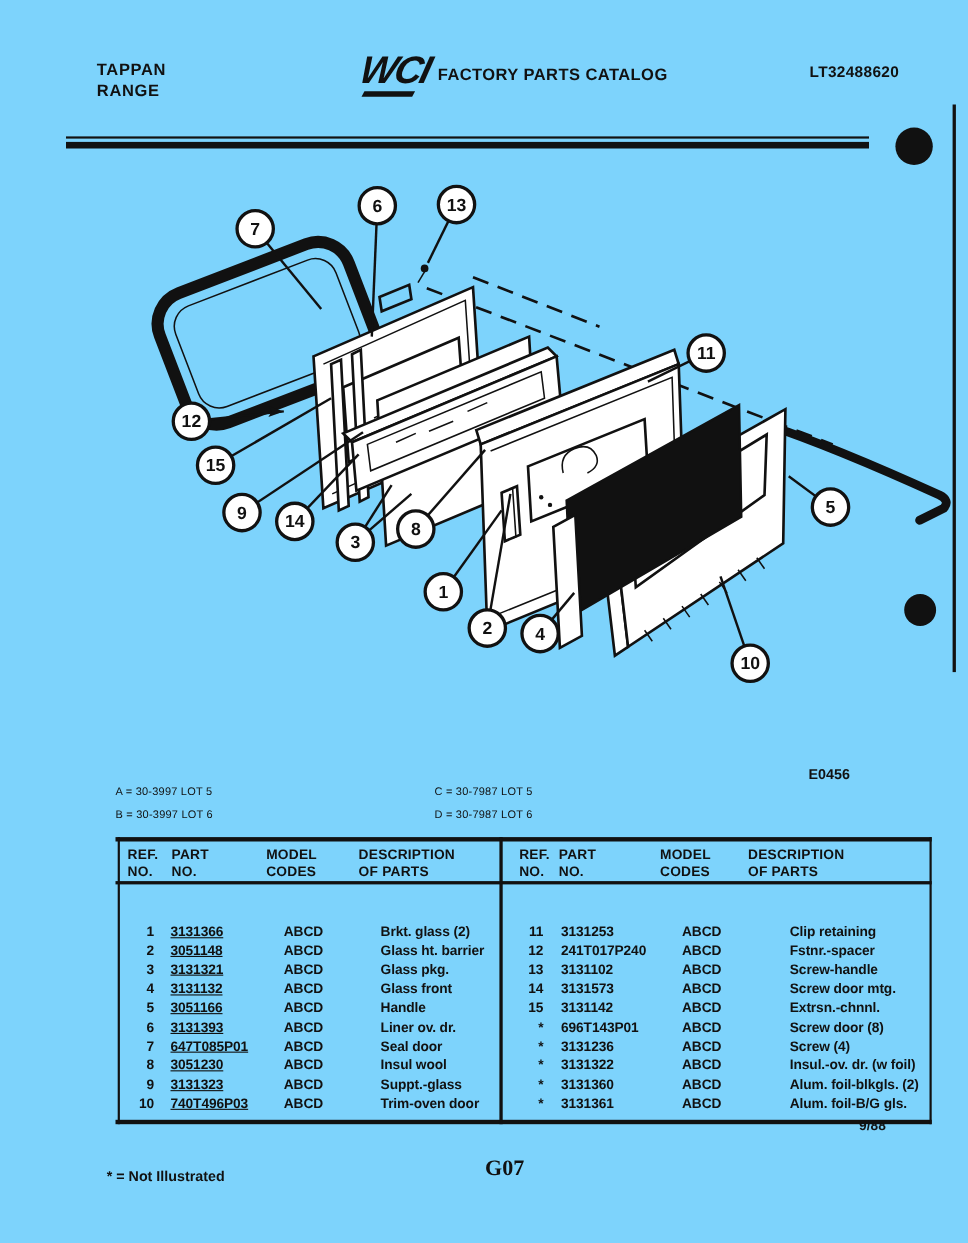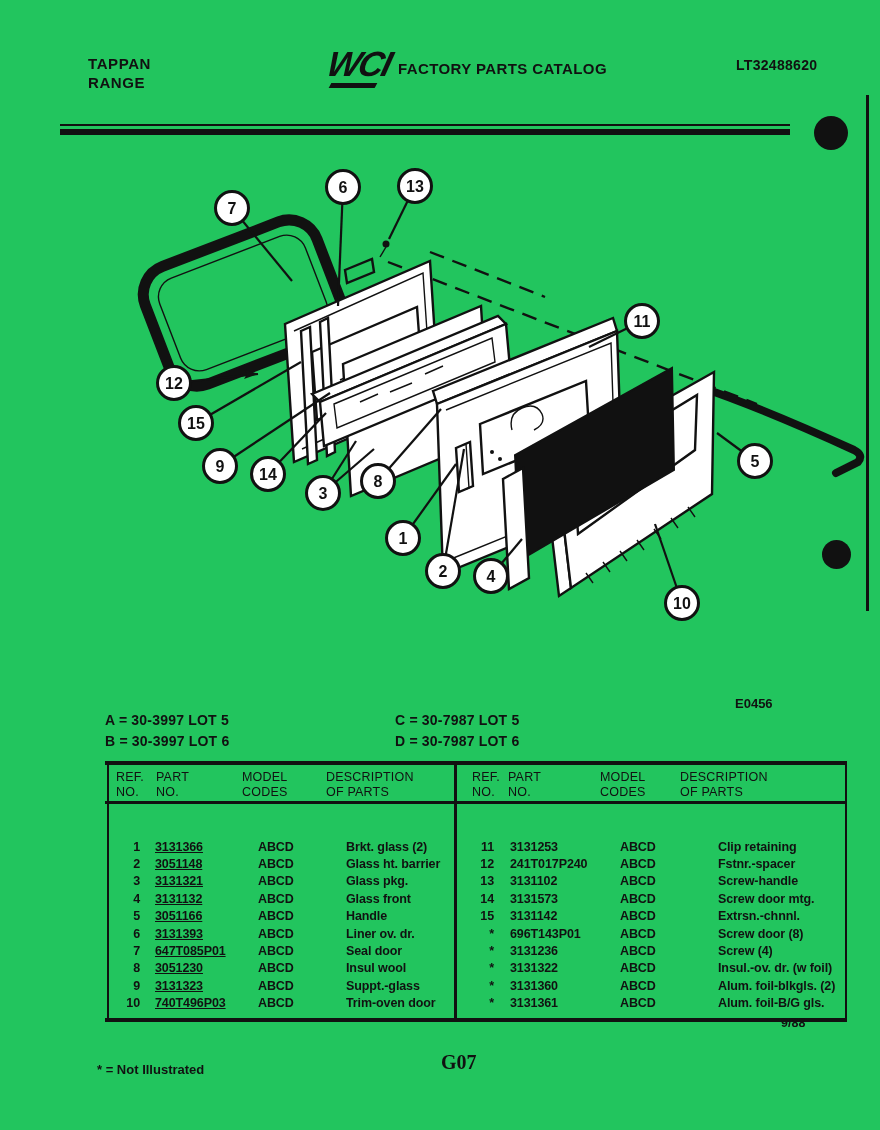"TAPPAN" .page { background: #22c55e -> #7dd3fc }
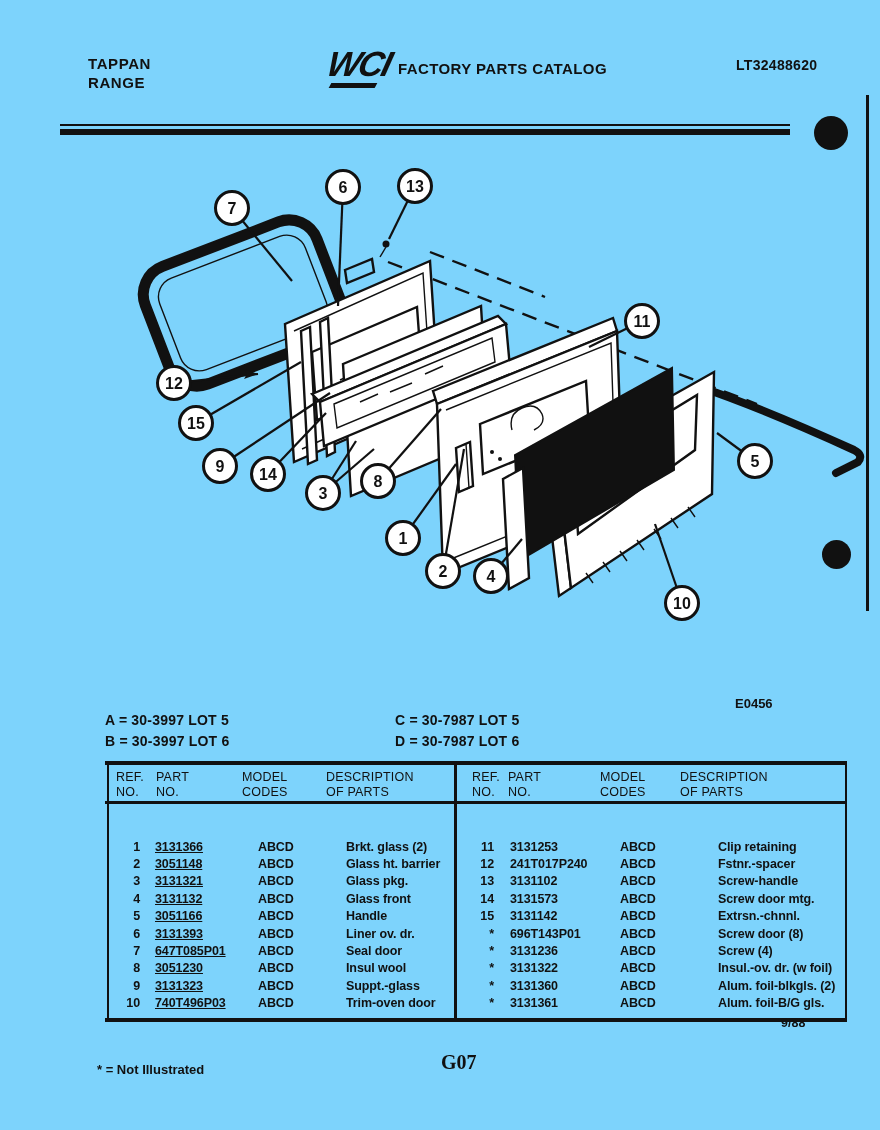"A = 30-3997 LOT 5" .legend { font-size: 14px -> 10px; font-weight: bold -> normal }
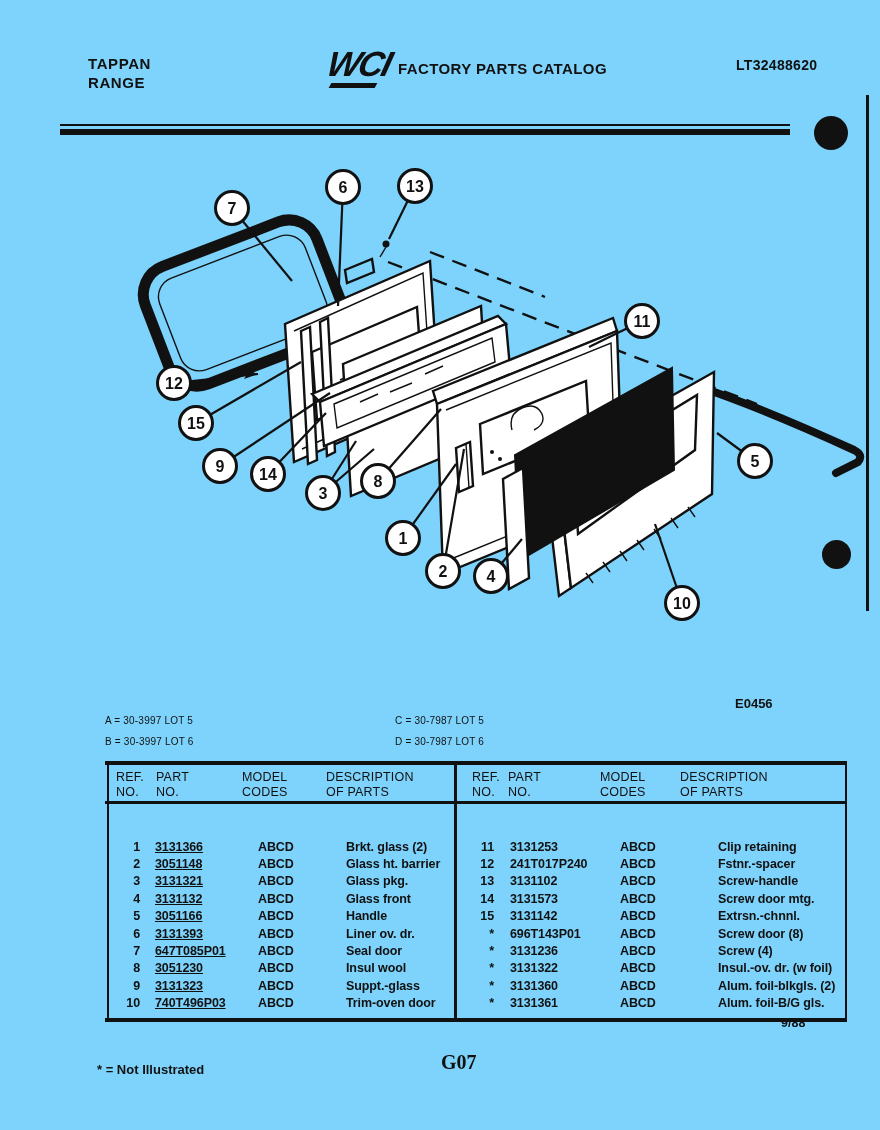"REF." .th { font-weight: normal -> bold }
